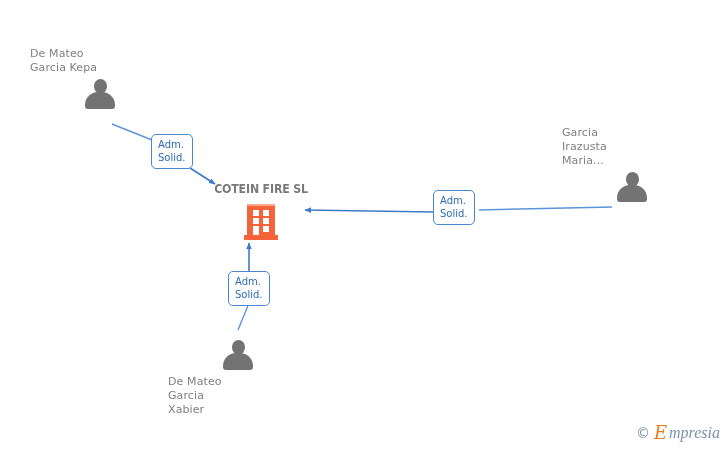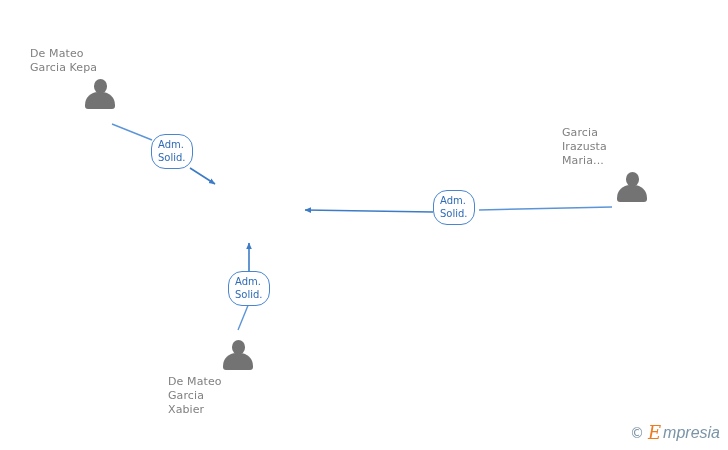"Adm." .rel-label { border-radius: 14px -> 5px }
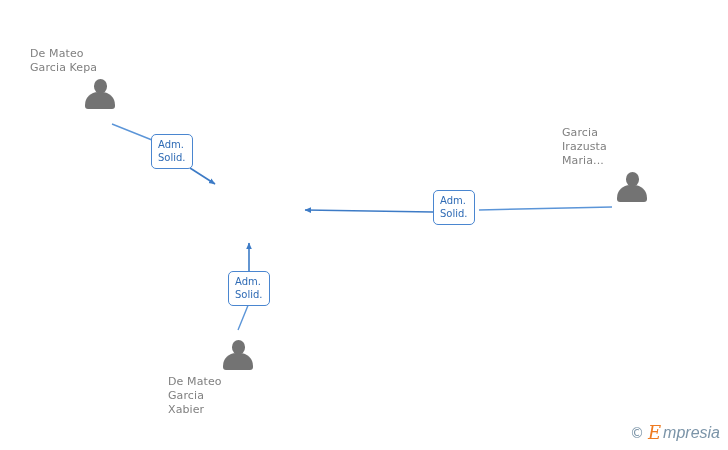"COTEIN FIRE SL" div.node { html: none -> <div> <div>COTEIN FIRE SL</div> <div> <div></div> <div></div> <div></div> <div></div> <div></div> <div></div> <div></div> <div></div> <div></div> </div> </div> }
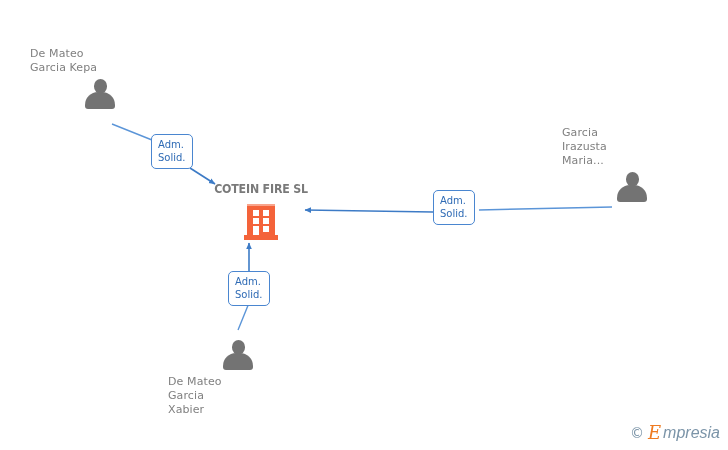"mpresia" .watermark .wm-rest { font-family: Liberation Sans, sans-serif -> Liberation Serif, serif }
